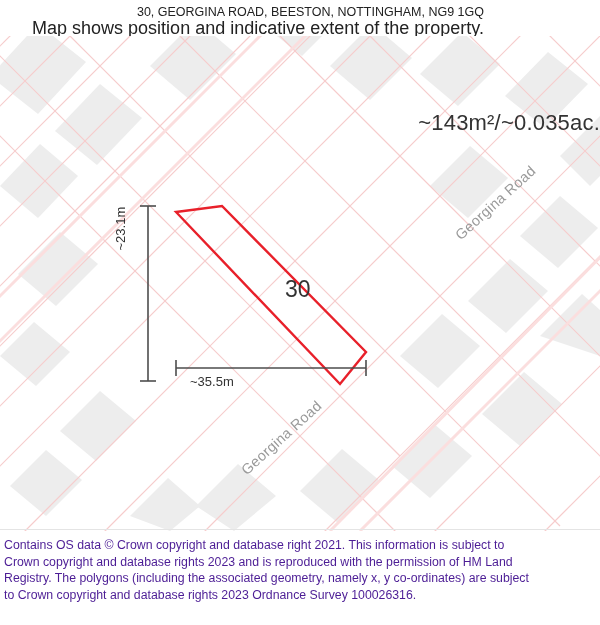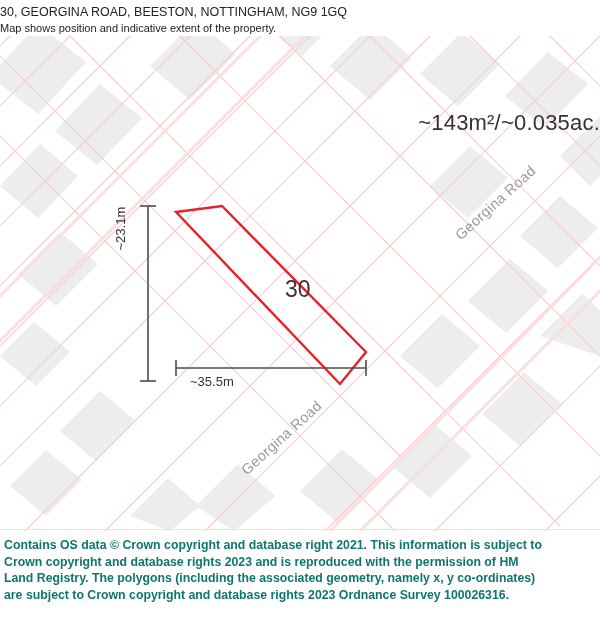"30, GEORGINA ROAD, BEESTON, NOTTINGHAM," .header { text-align: left -> right }
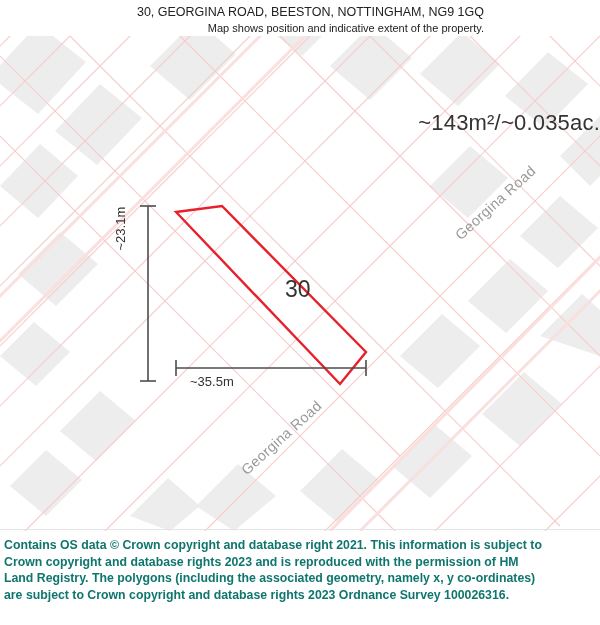"Map shows position and indicative" .header .line2 { font-size: 11px -> 18px }
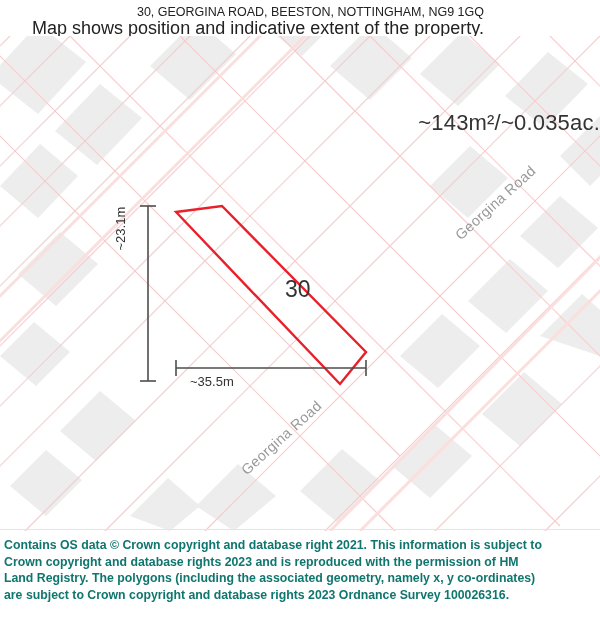"Contains OS data © Crown" .footer { color: #0f766e -> #4c1d95; font-weight: bold -> none }
